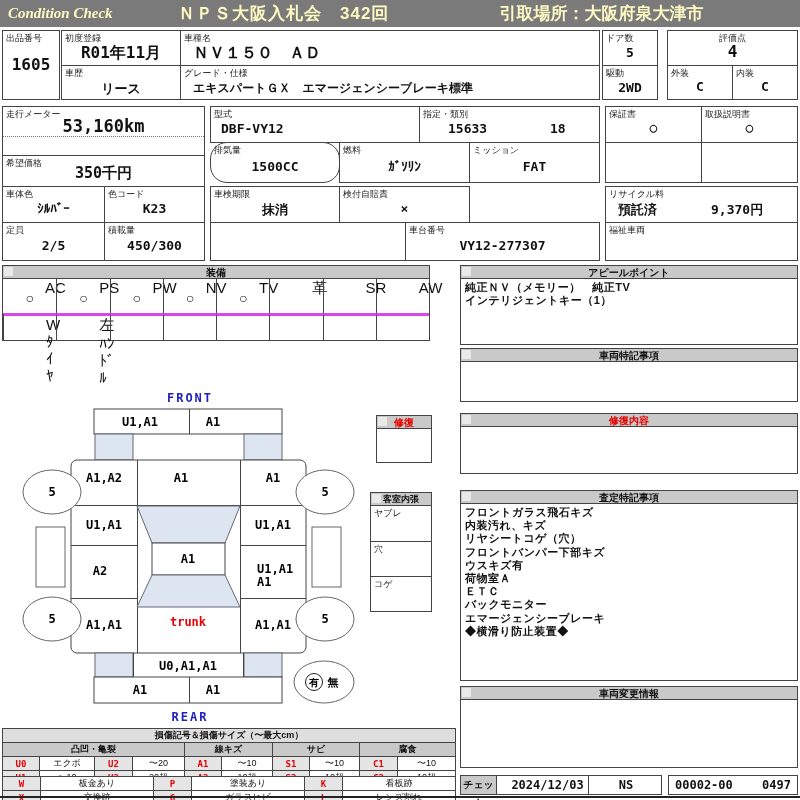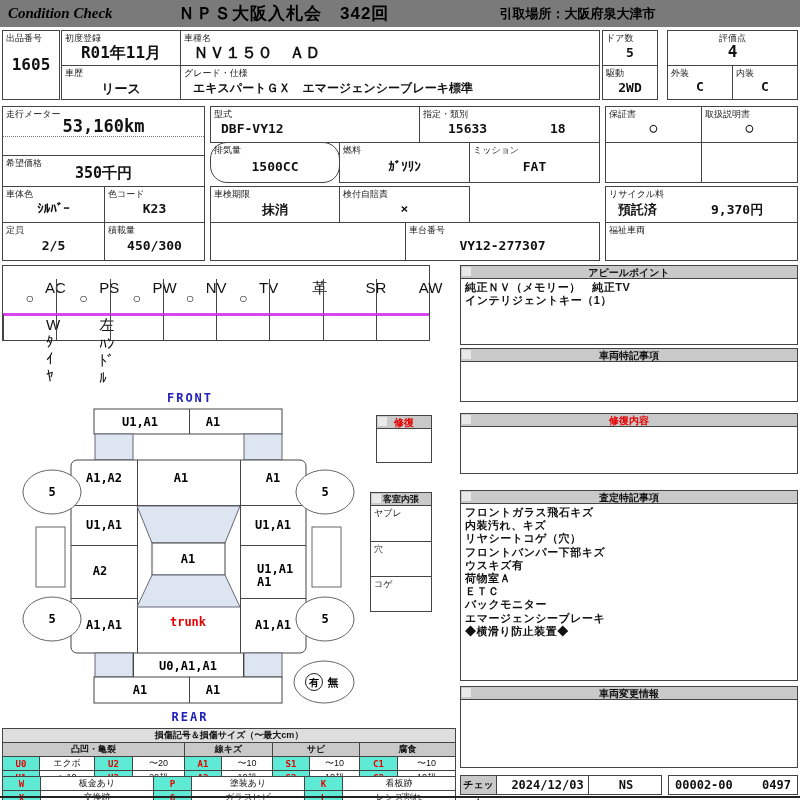"Condition Check" .titlebar { color: #000000 -> #fef9c3 }
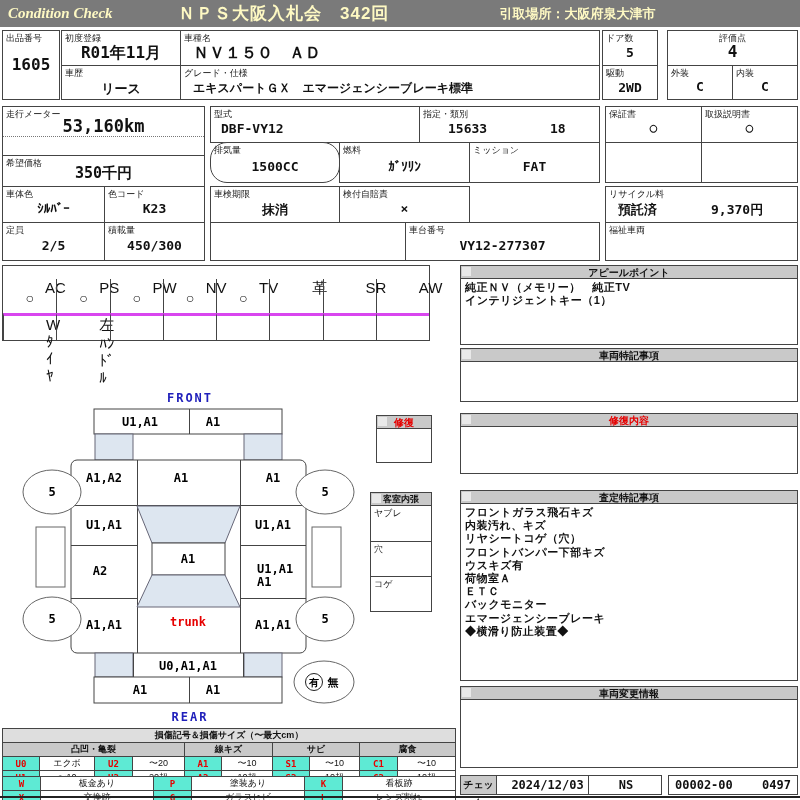"引取場所：大阪府泉大津市" .pickup { font-size: 13px -> 17px }
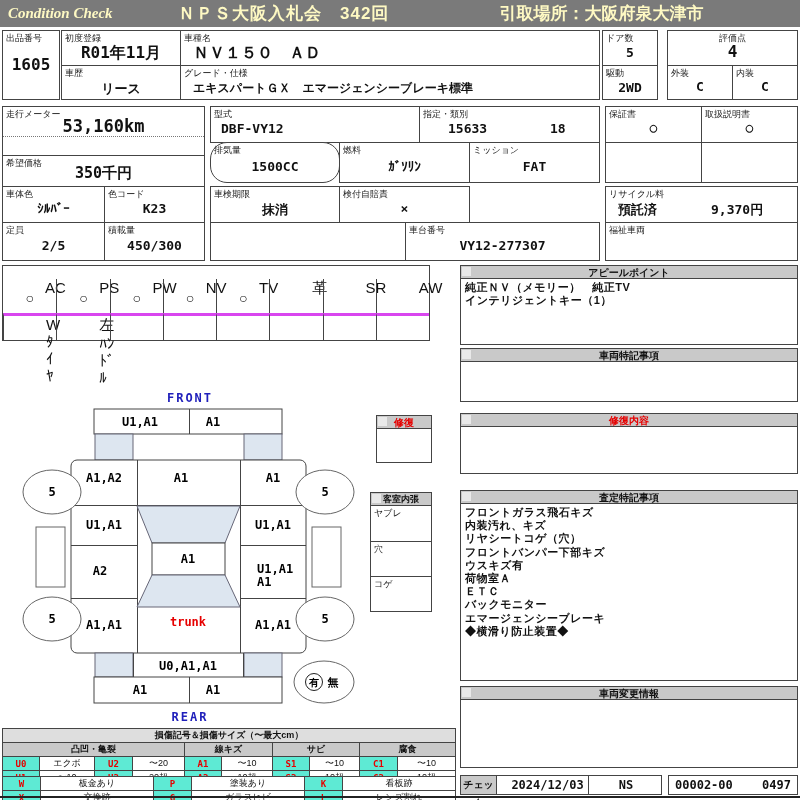"装備" div.sechead { html: none -> <div>装備</div> }
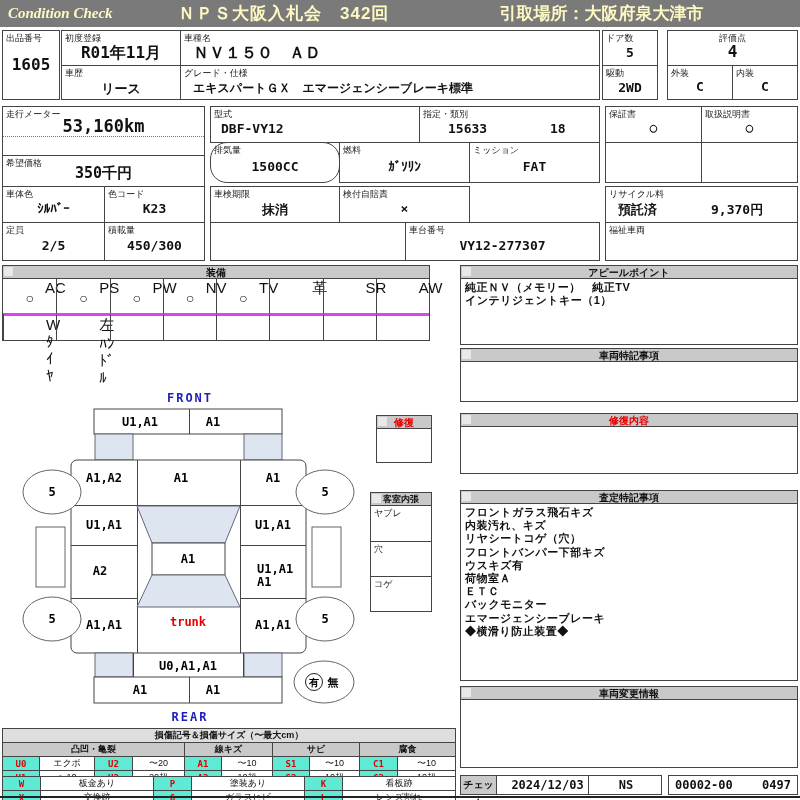"U0" td.sym { background: #5eead4 -> #e5e5e5 }
